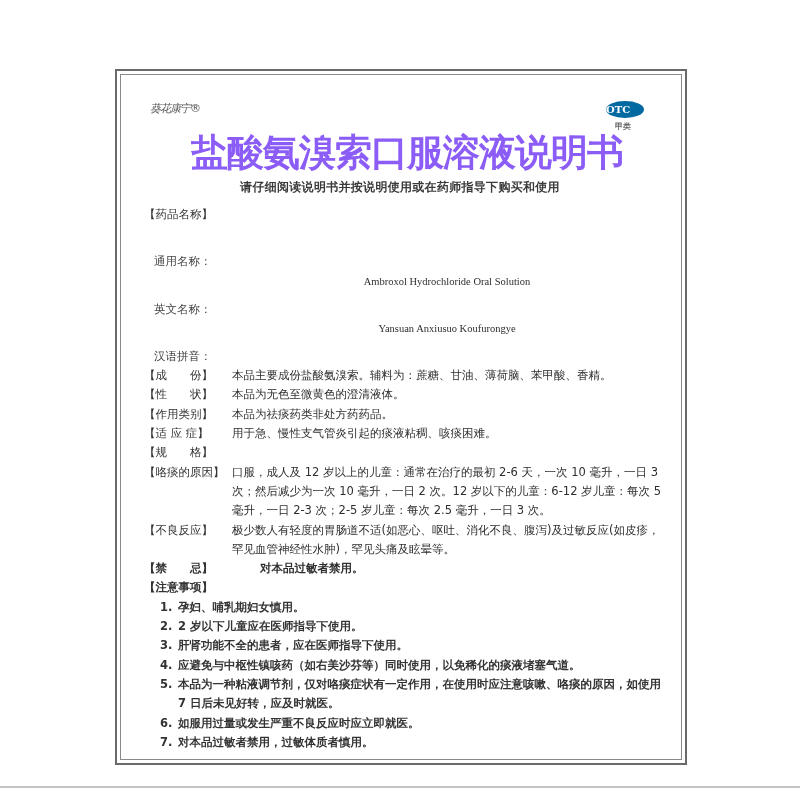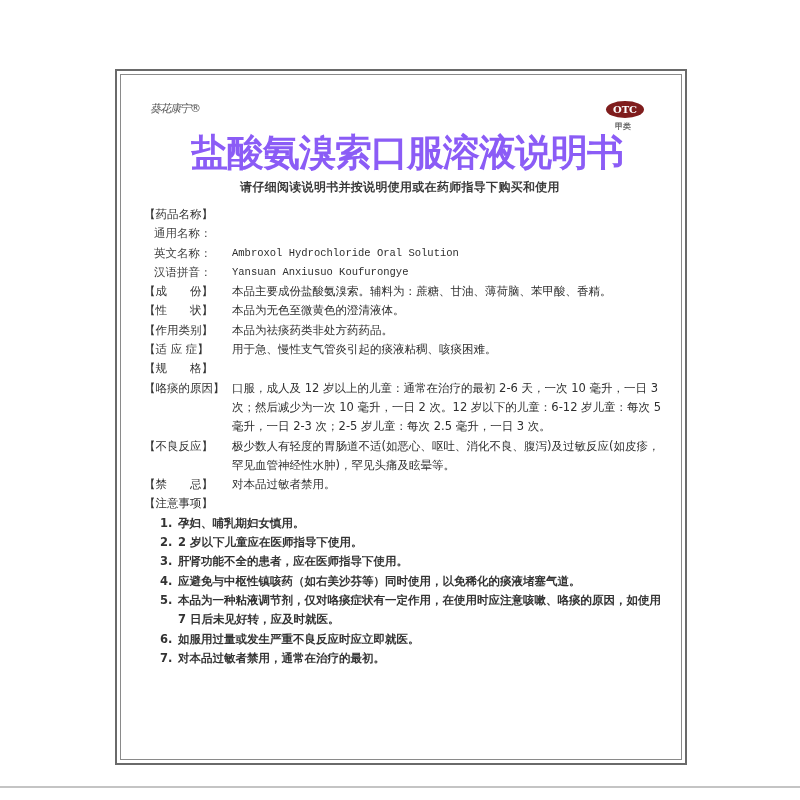"OTC" .otc { background: #7f1d1d -> #0369a1; text-align: center -> left }
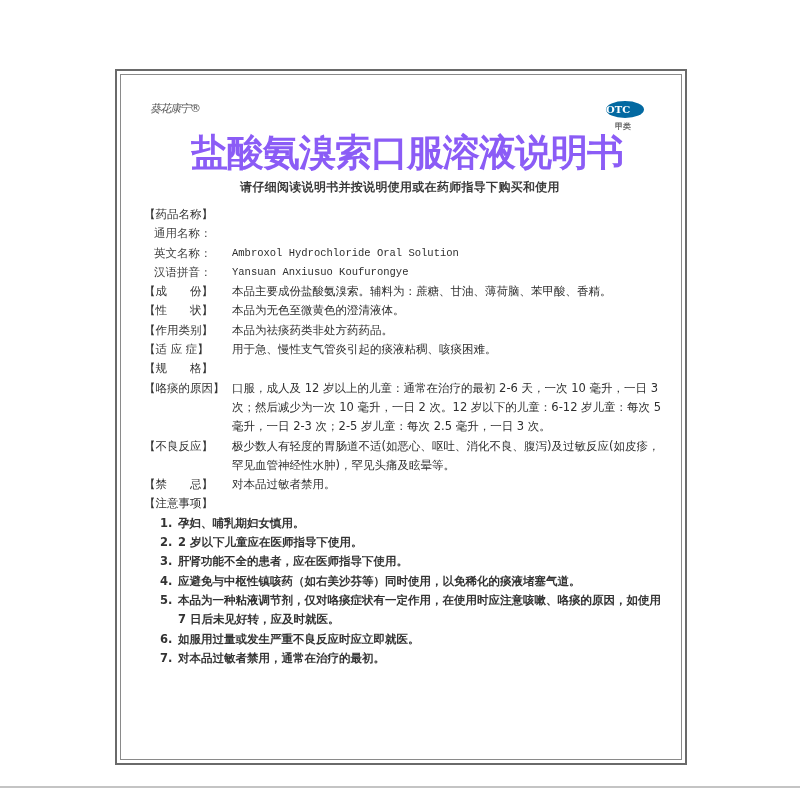"通用名称：" .lbl-sub { margin-top: none -> 28px }
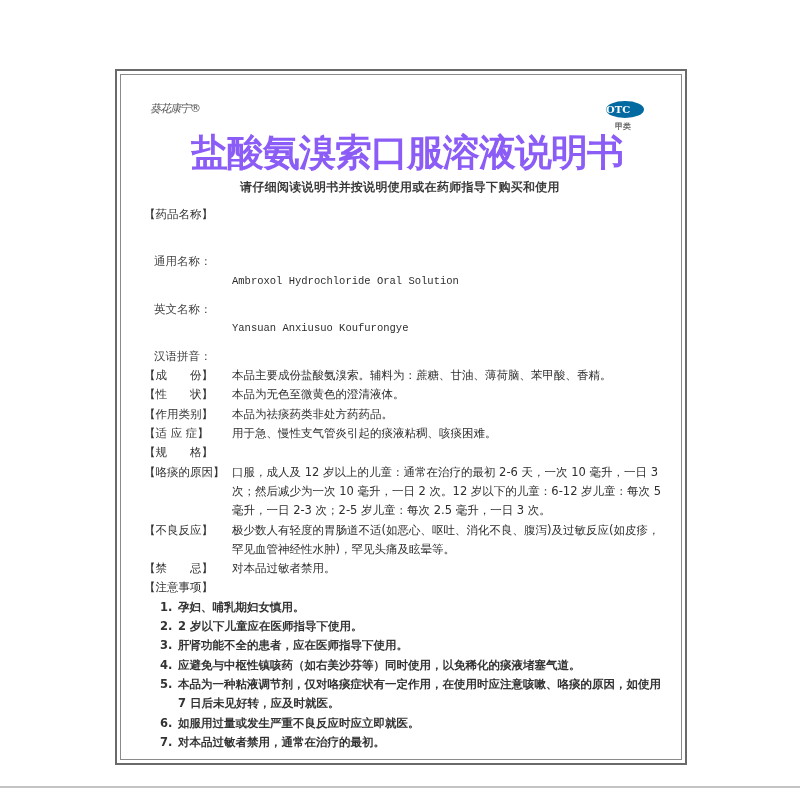"Ambroxol Hydrochloride Oral Solution" .mono { font-family: Liberation Mono, monospace -> Liberation Serif, serif; text-align: none -> center }
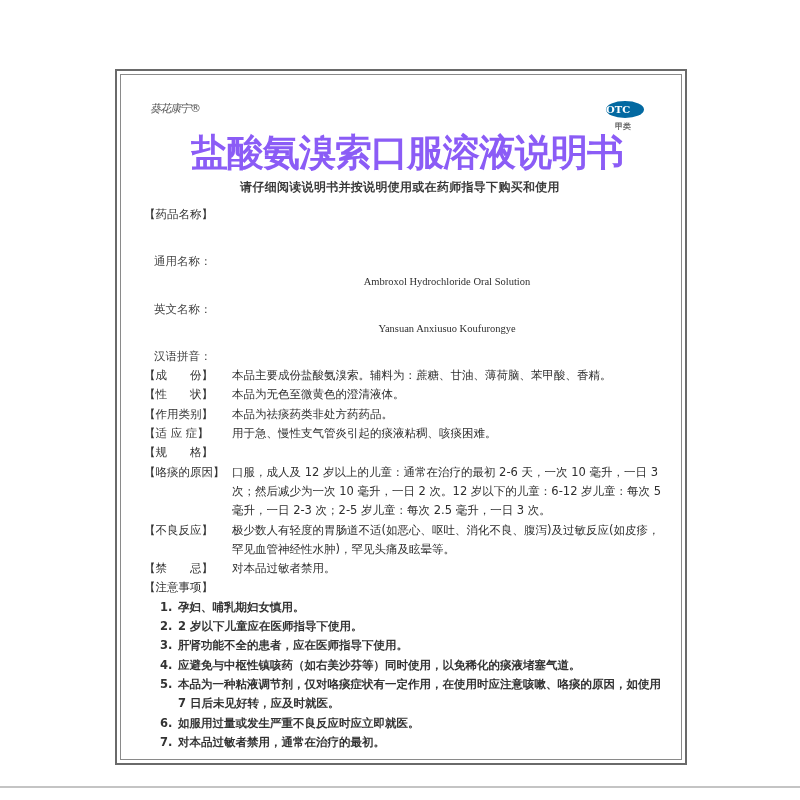"【禁 忌】" .bold { font-weight: normal -> bold; gap: none -> 28px }
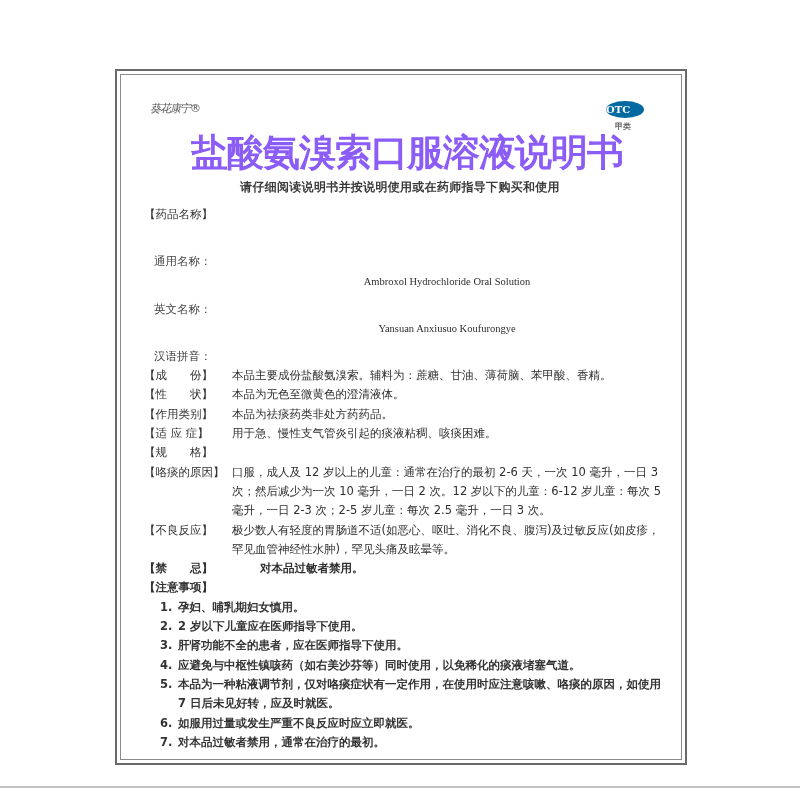"对本品过敏者禁用，通常在治疗的最初。" span.txt { text: 通常在治疗的最初 -> 过敏体质者慎用 }
